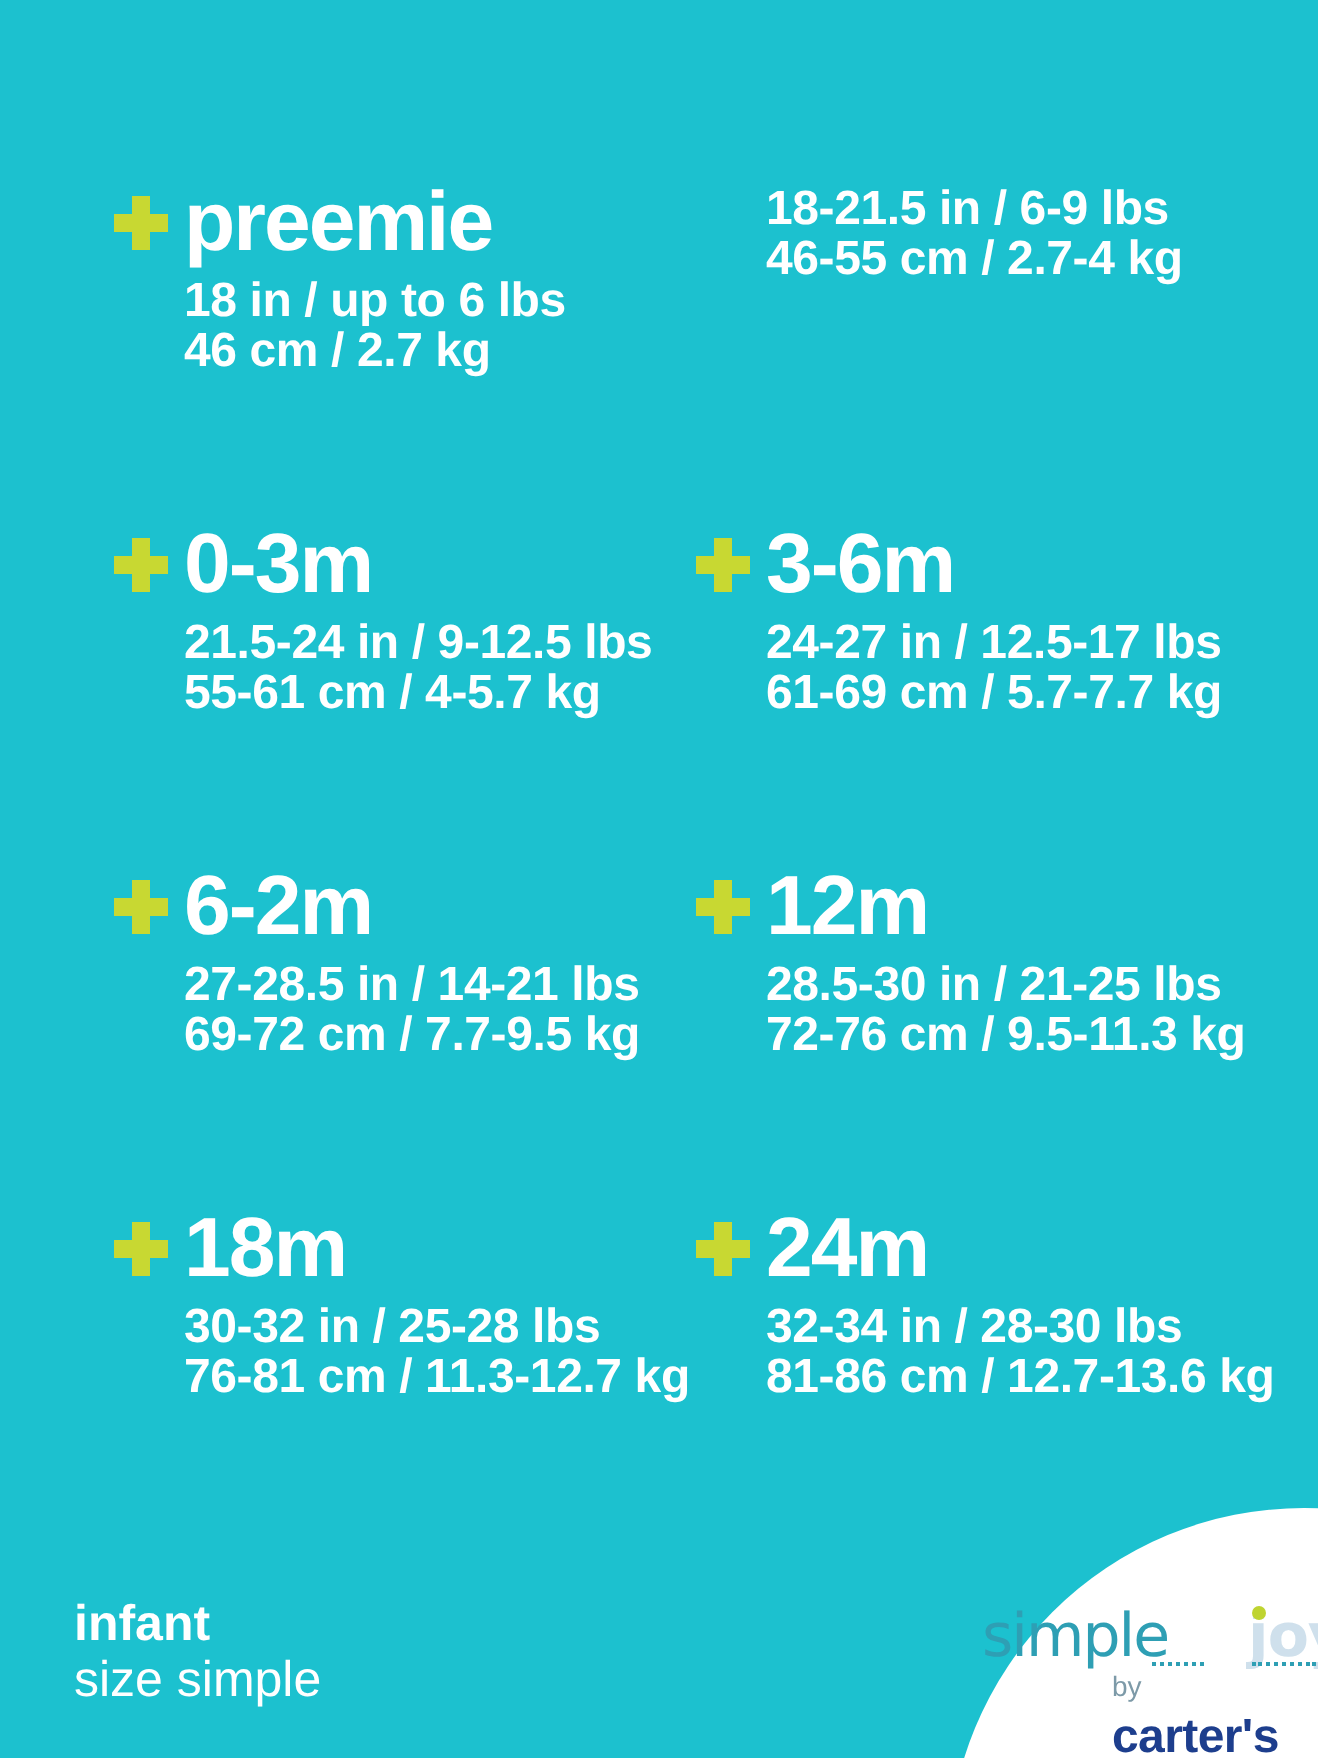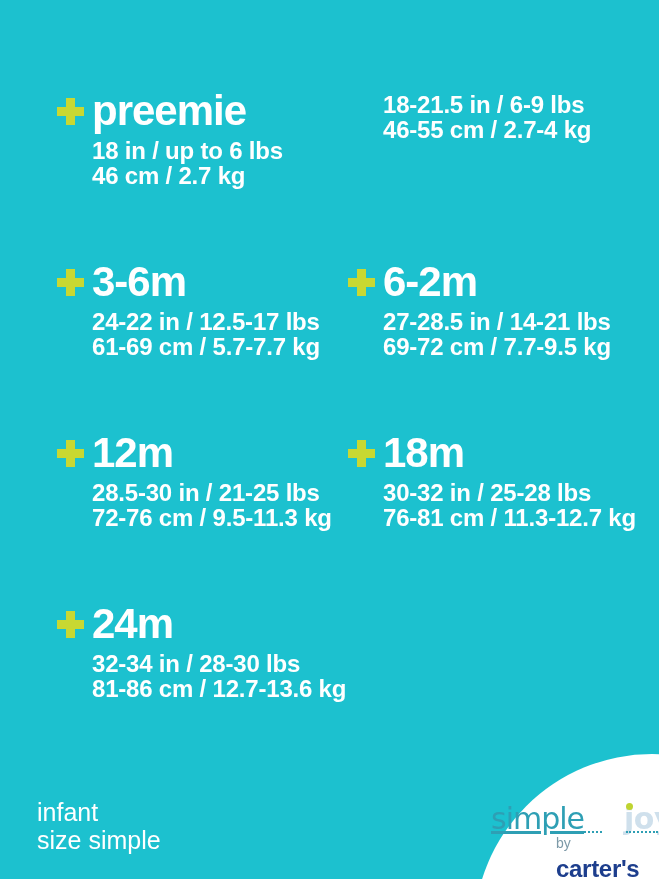"0-3m" div.entry { html: none -> <div> <div> <span></span> <span>0-3m</span> </div> <div>21.5-24 in / 9-12.5 lbs</div> <div>55-61 cm / 4-5.7 kg</div> </div> }
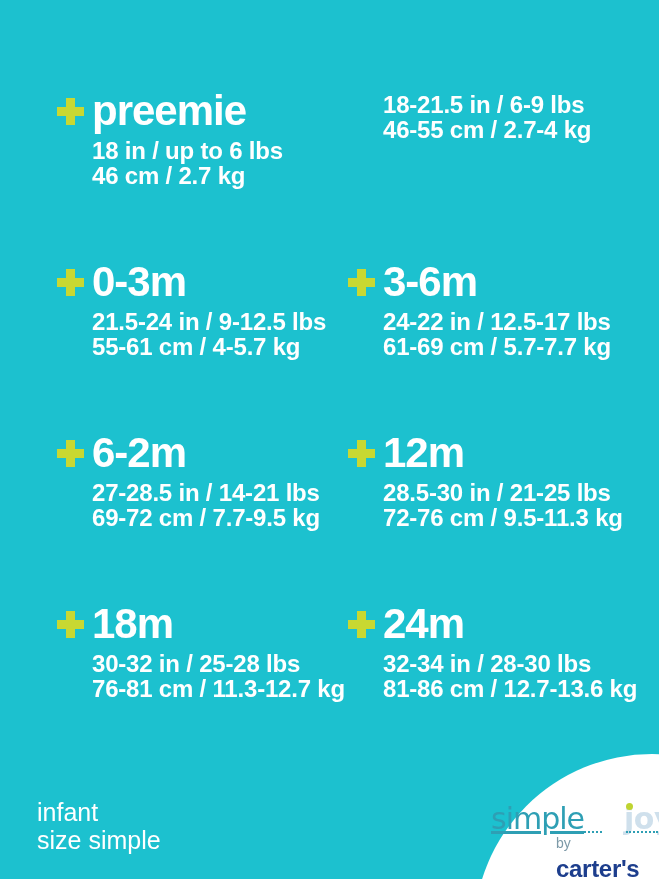"24-22 in / 12.5-17 lbs" div.size-imperial { text: 24-22 -> 24-27 }
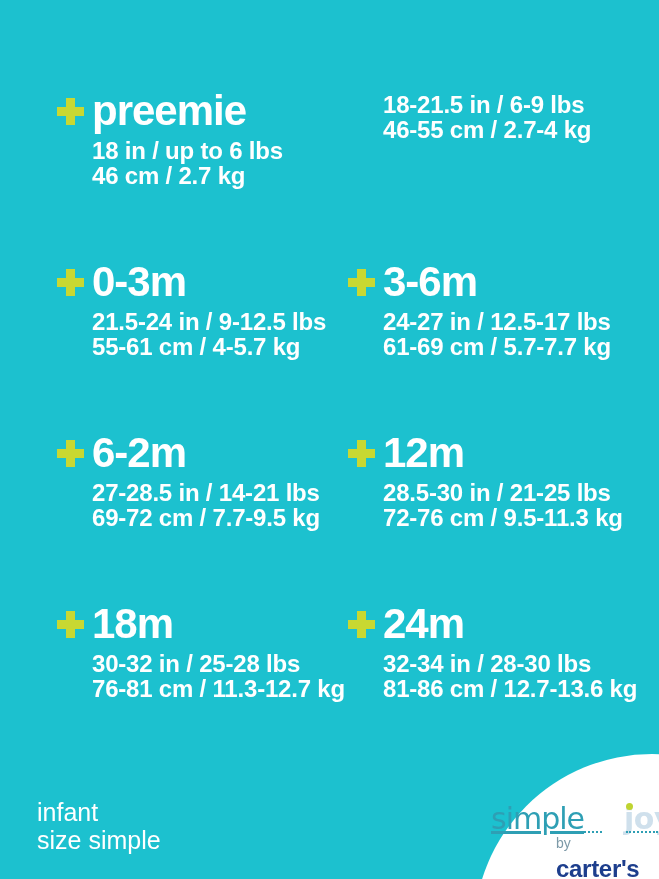"infant" .footer-line1 { font-weight: normal -> bold }
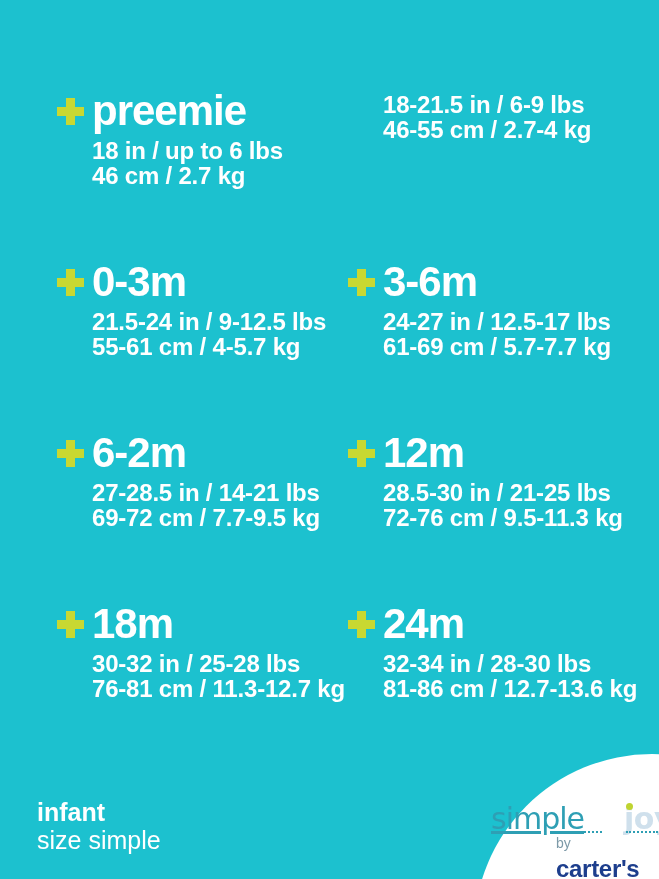"simple" .logo-simple { text-decoration: underline -> none }
